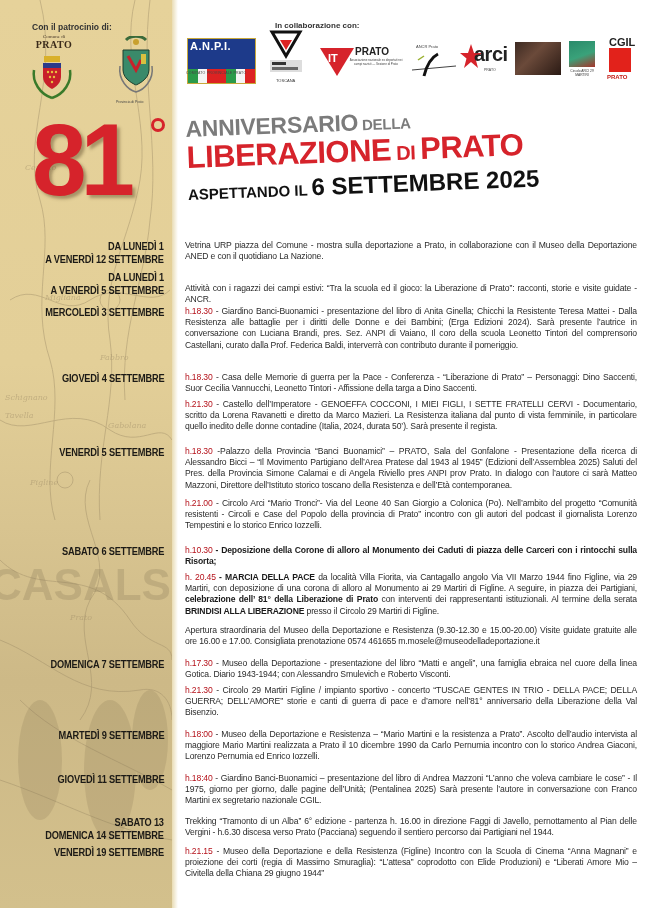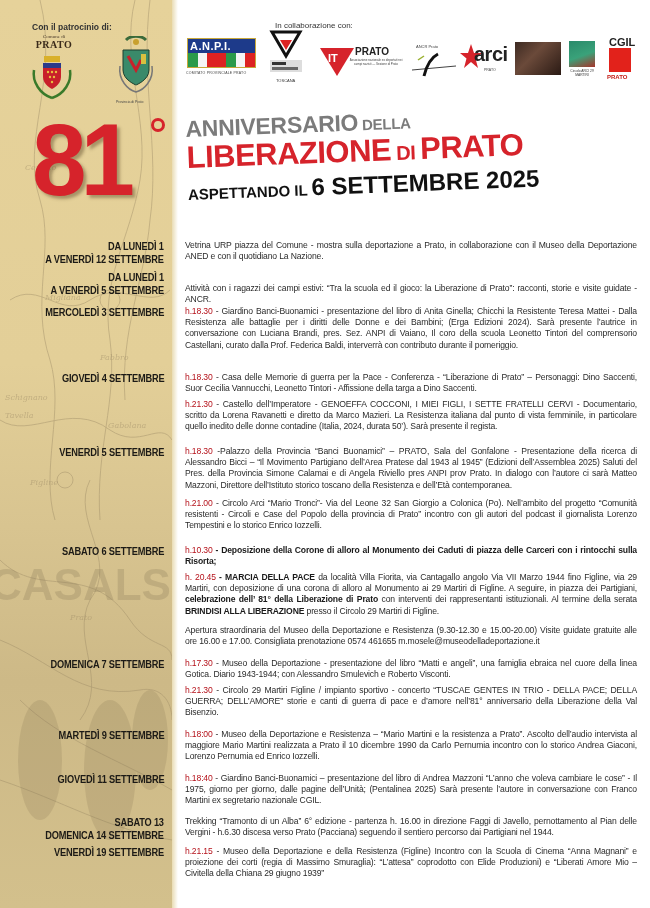"In collaborazione con:" .collab-label { font-weight: normal -> bold }
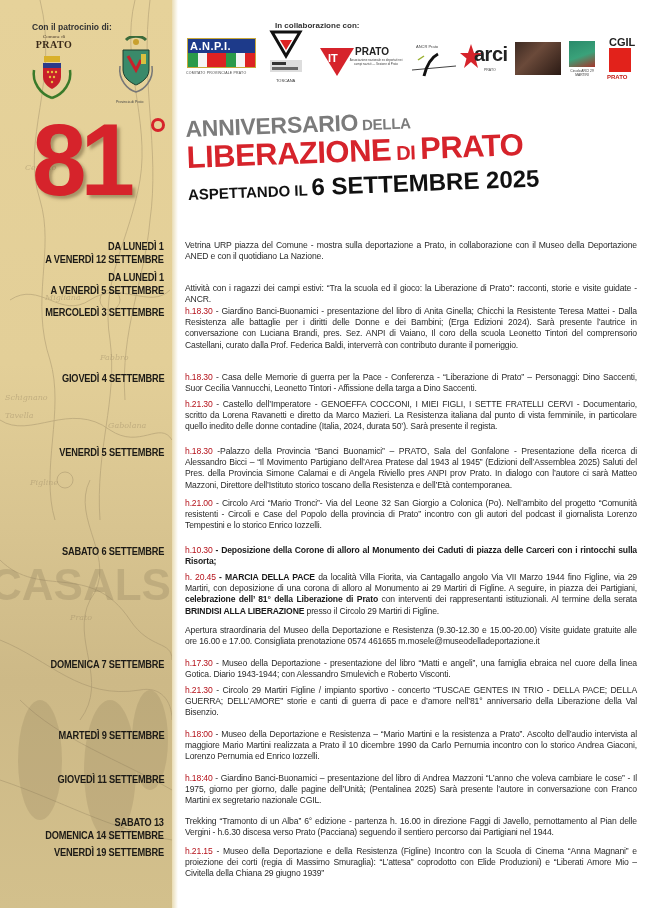"A.N.P.I." .anpi-box { height: 30px -> 46px }
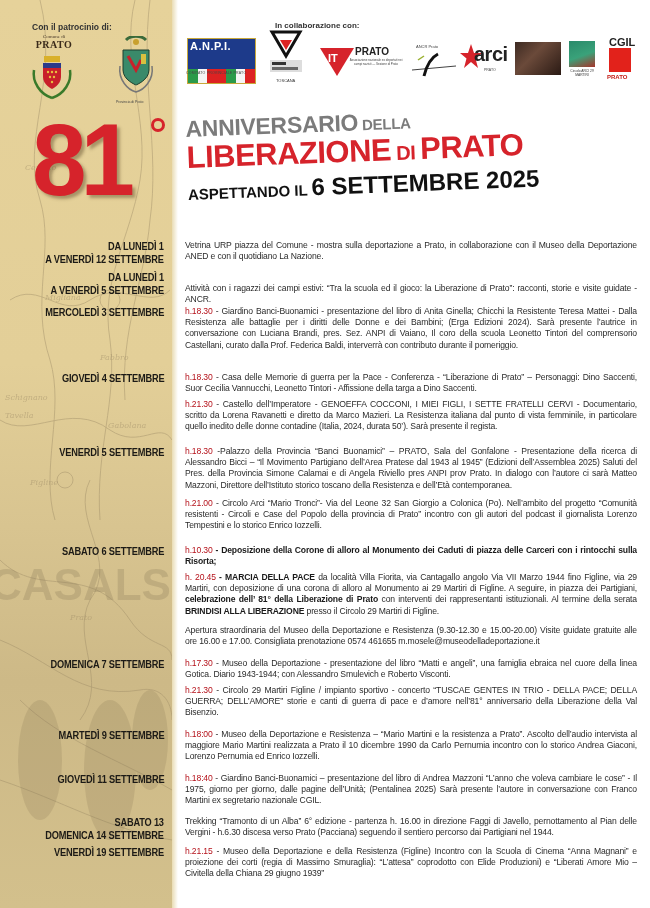"- Circolo Arci “Mario Tronci”-" span { text: 32 -> 40 }
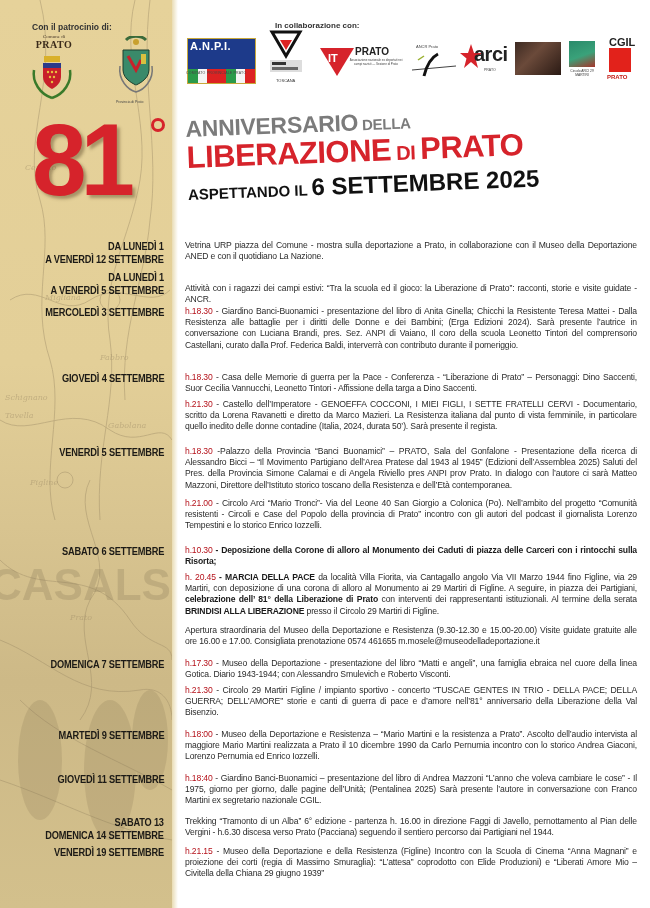"- Museo della Deportazione e della" span { text: 1939 -> 1944 }
